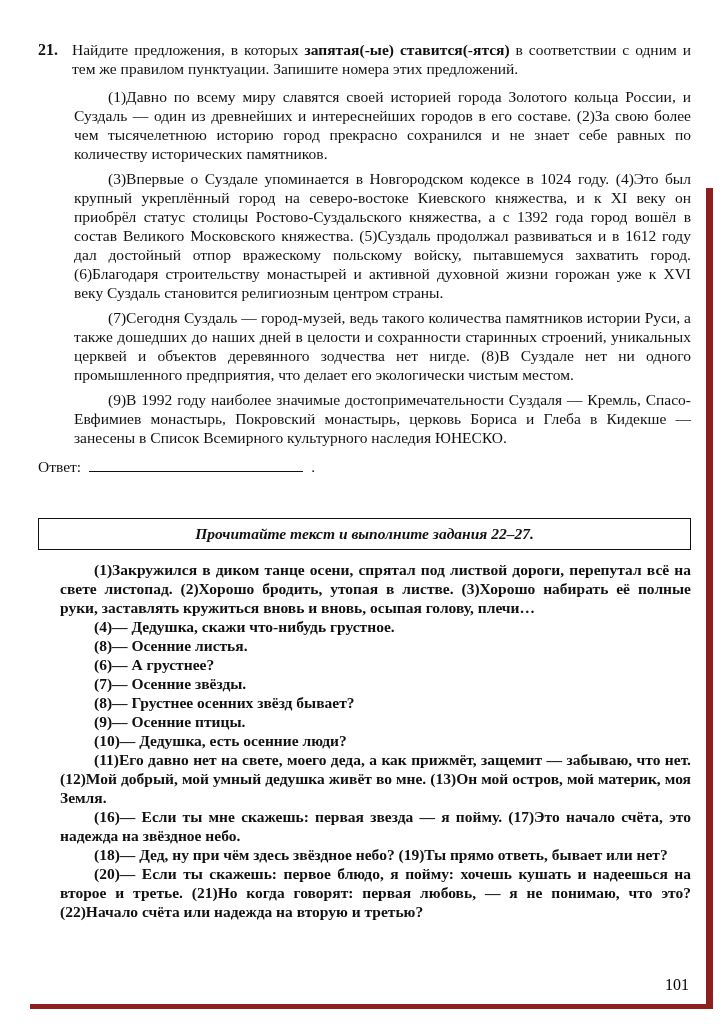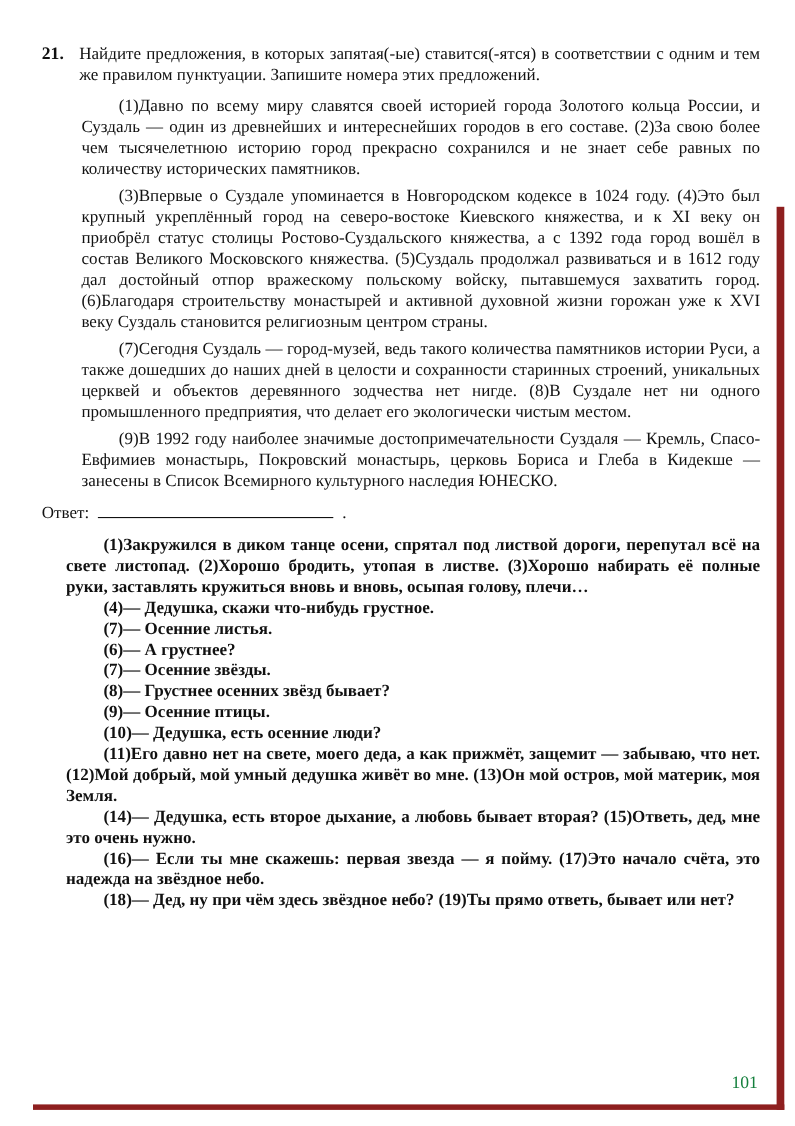"запятая(-ые) ставится(-ятся)" .task-prompt b { font-weight: normal -> bold }
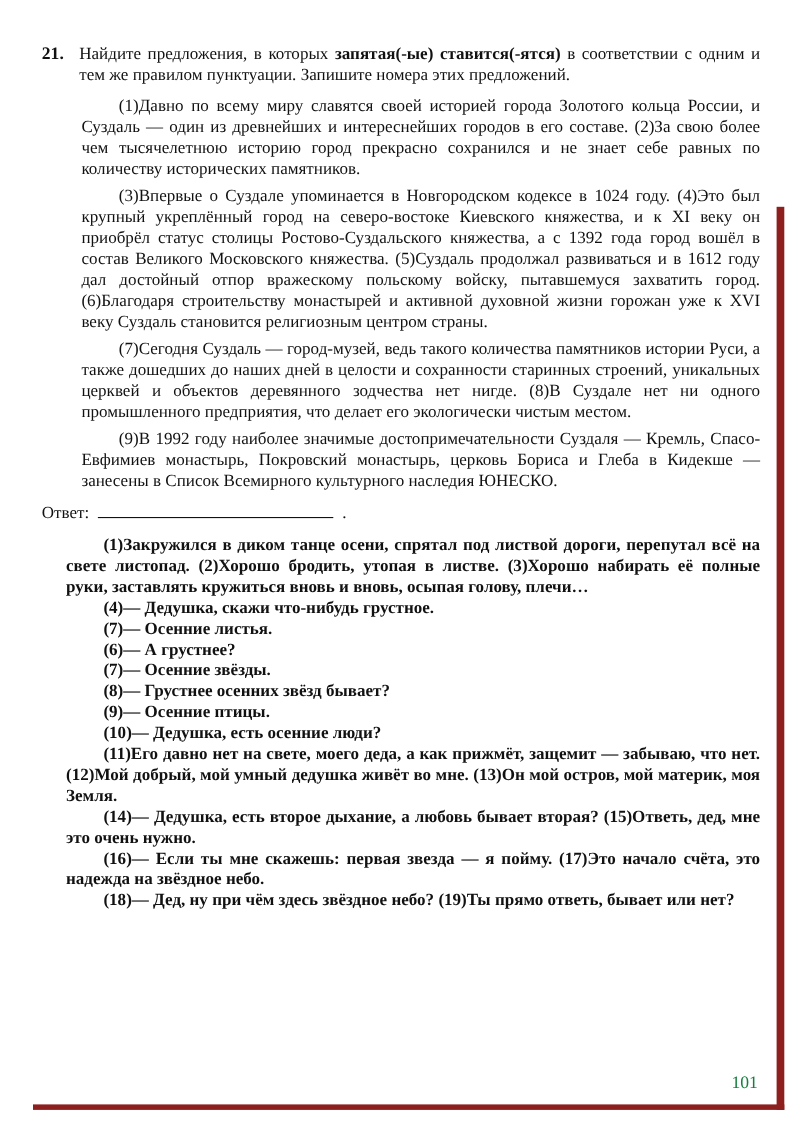"Прочитайте текст и выполните задания" div.section-box { html: none -> <div> <span>Прочитайте текст и выполните задания 22–27.</span> </div> }
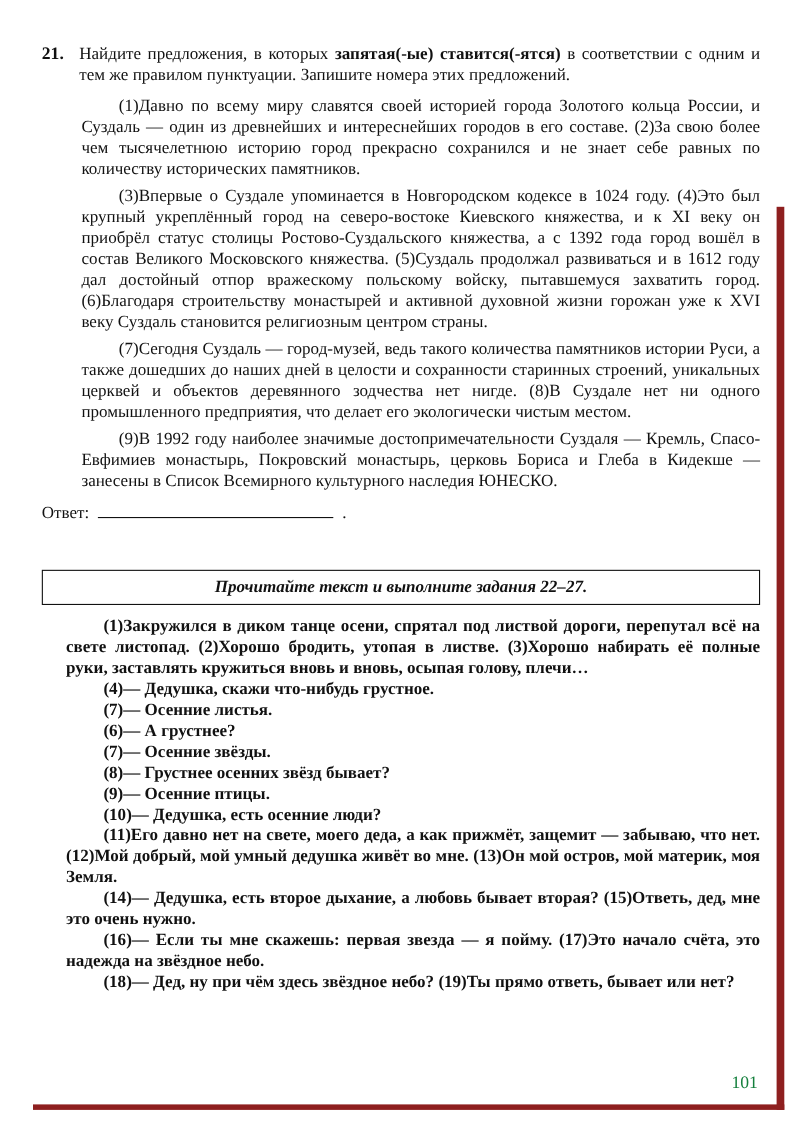"(7)— Осенние листья." p { text: 7 -> 8 }
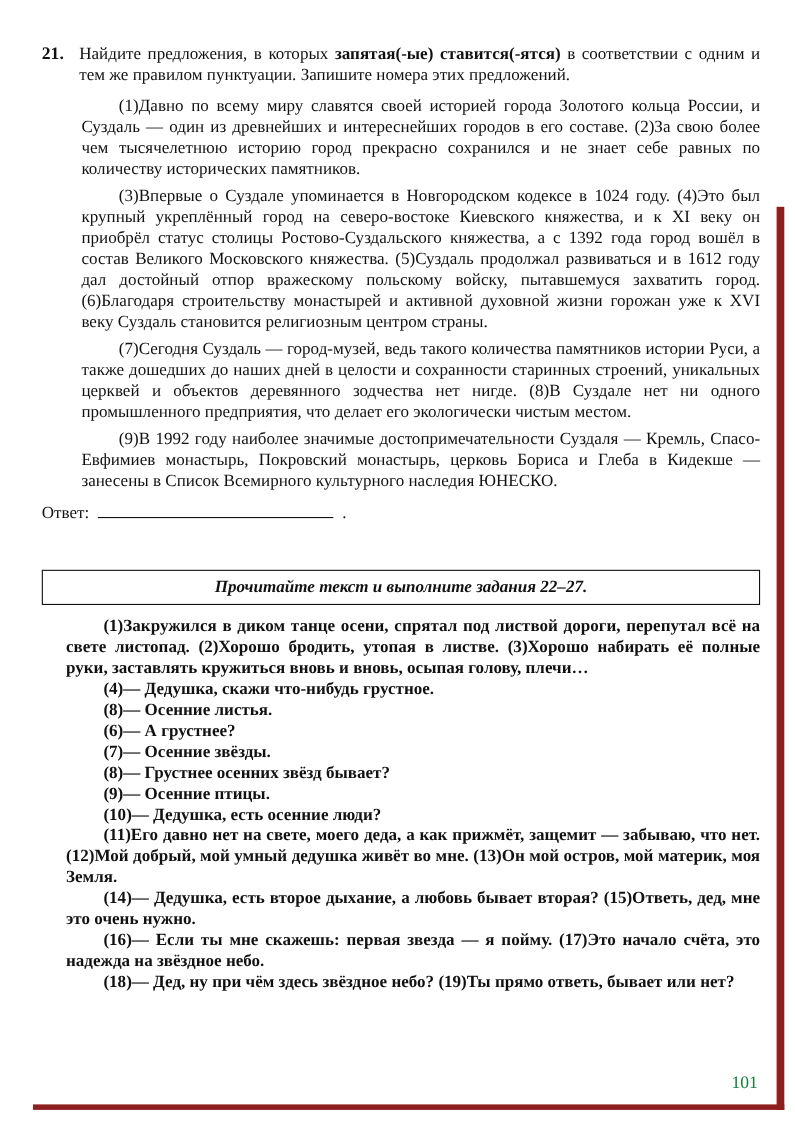"(14)— Дедушка, есть второе дыхание," p { html: <p>(14)— Дедушка, есть второе дыхание, а любовь бывает вторая? (15)Ответь, дед, мне это очень нужно.</p> -> none }
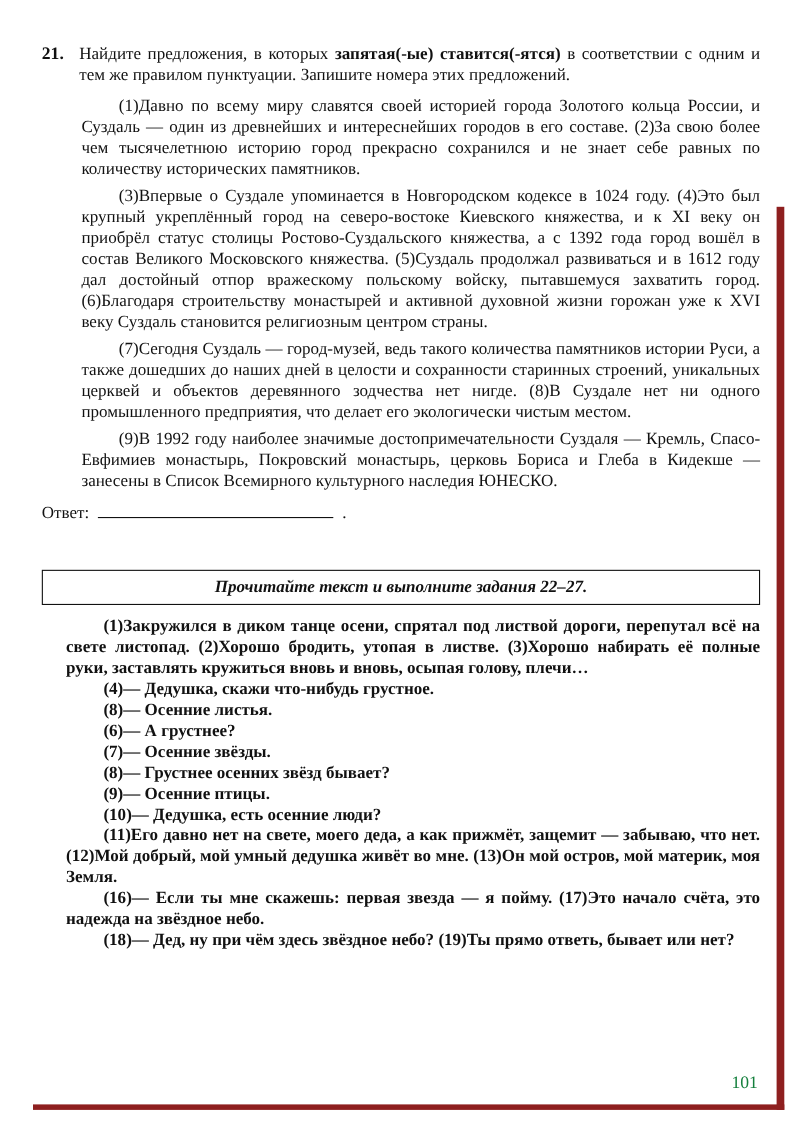"(20)— Если ты скажешь: первое" p { html: none -> <p>(20)— Если ты скажешь: первое блюдо, я пойму: хочешь кушать и надеешься на второе и третье. (21)Но когда говорят: первая любовь, — я не понимаю, что это? (22)Начало счёта или надежда на вторую и третью?</p> }
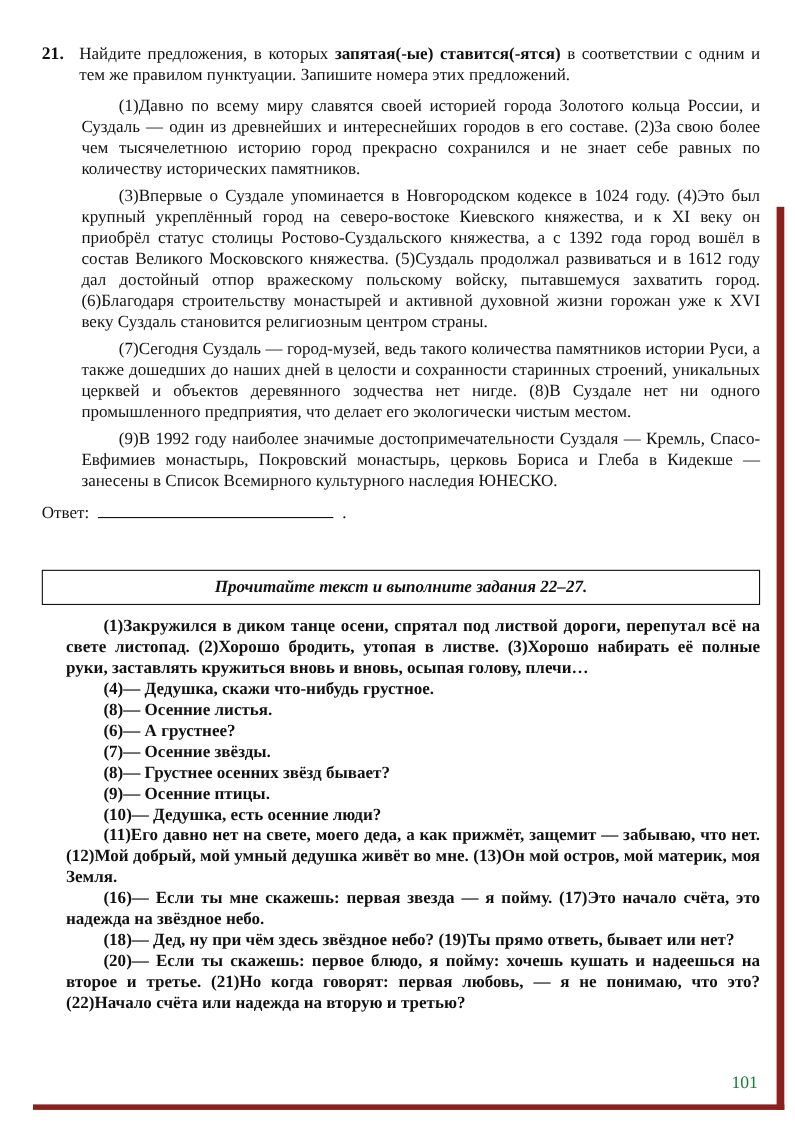"101" .page-number { color: #15803d -> #000000 }
